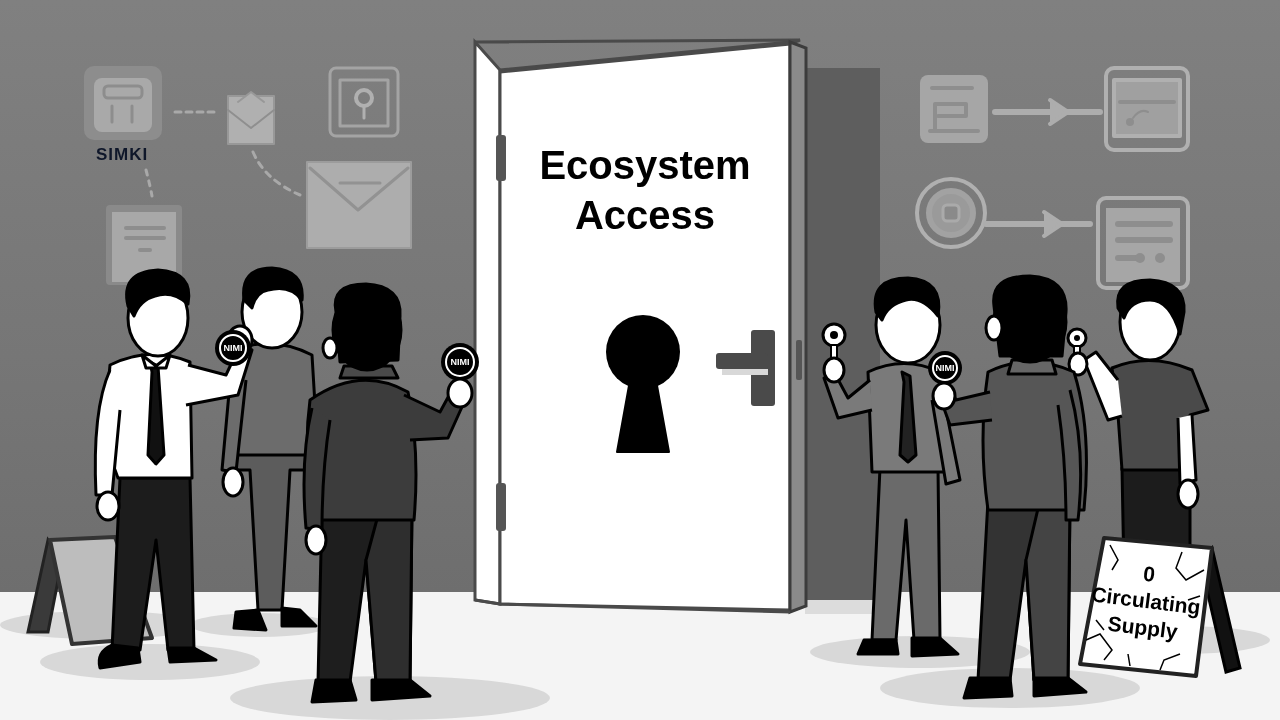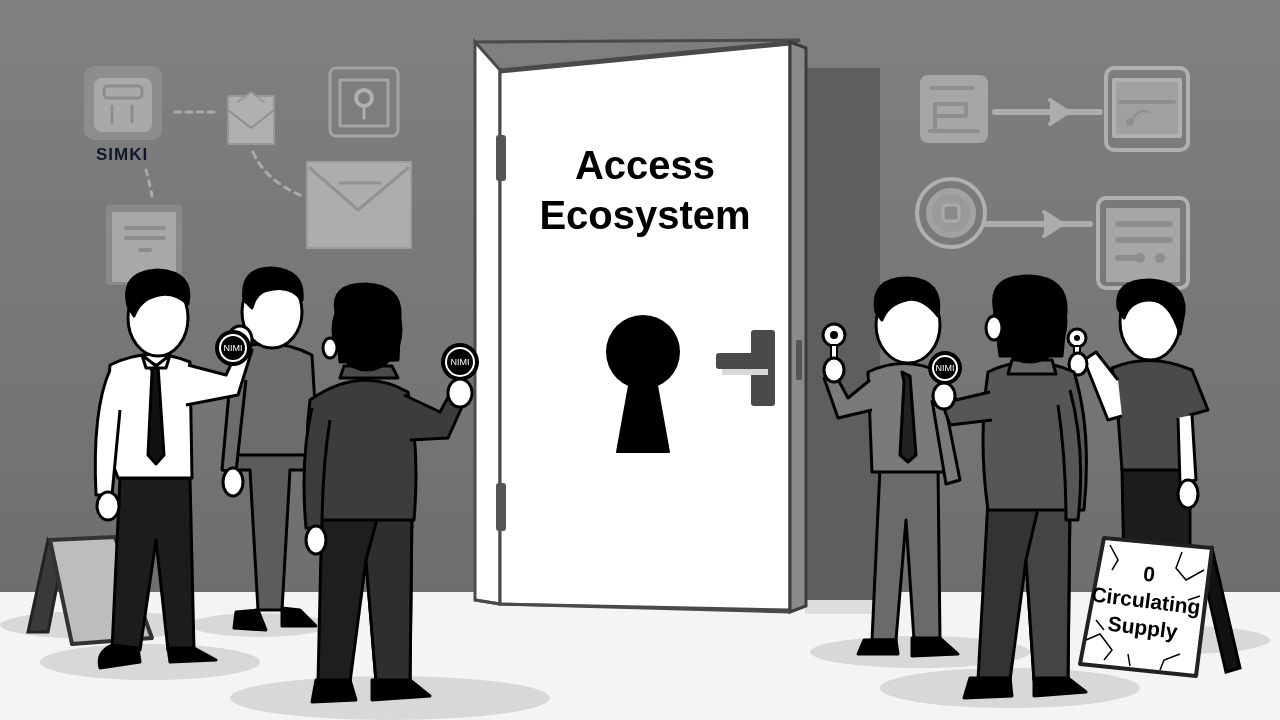"Access" div { order: before "Ecosystem" -> after "Ecosystem" }
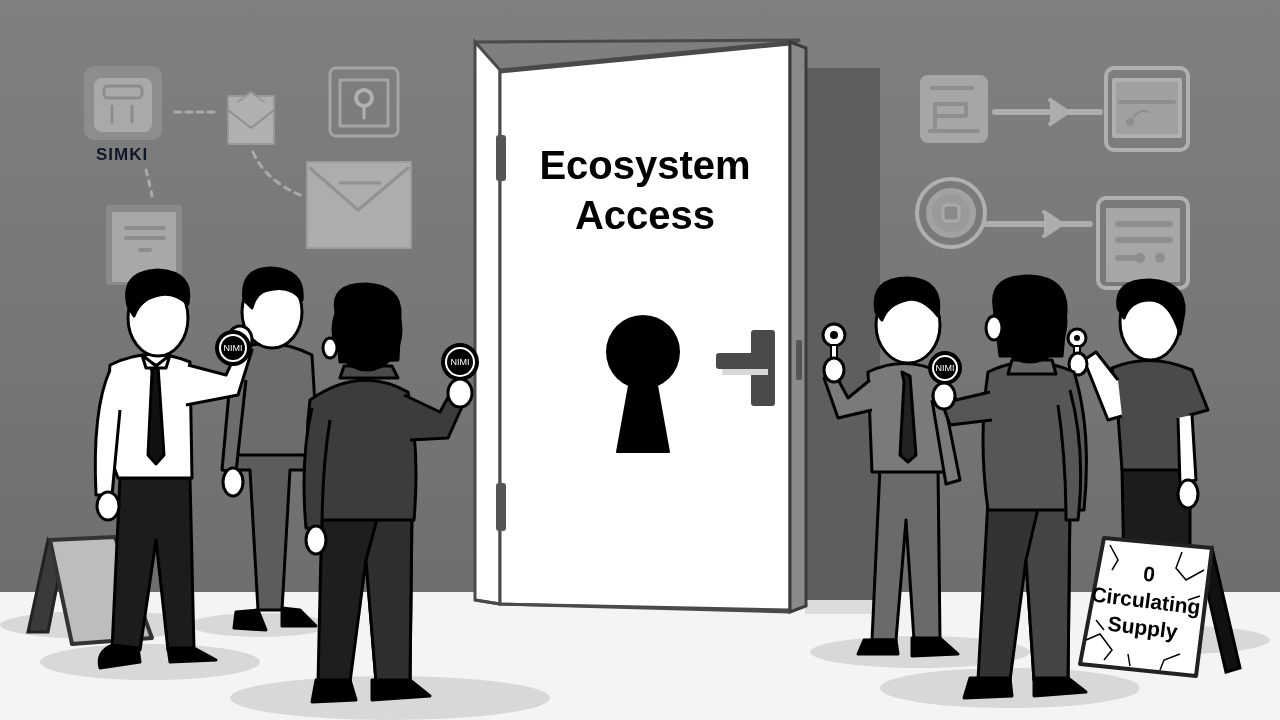"NIMI" .coin-text { font-weight: normal -> bold }
